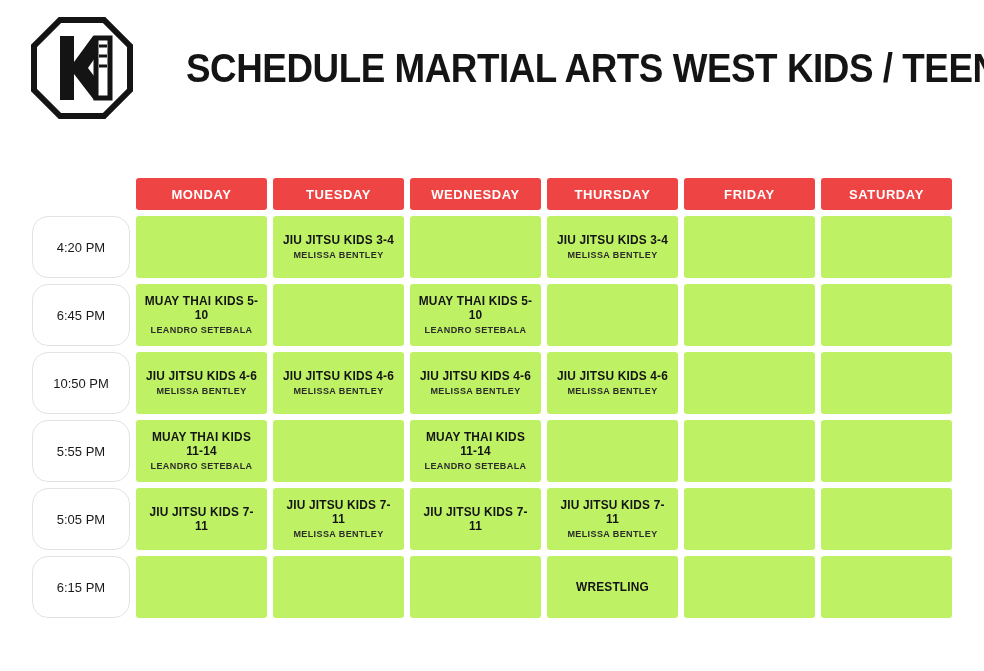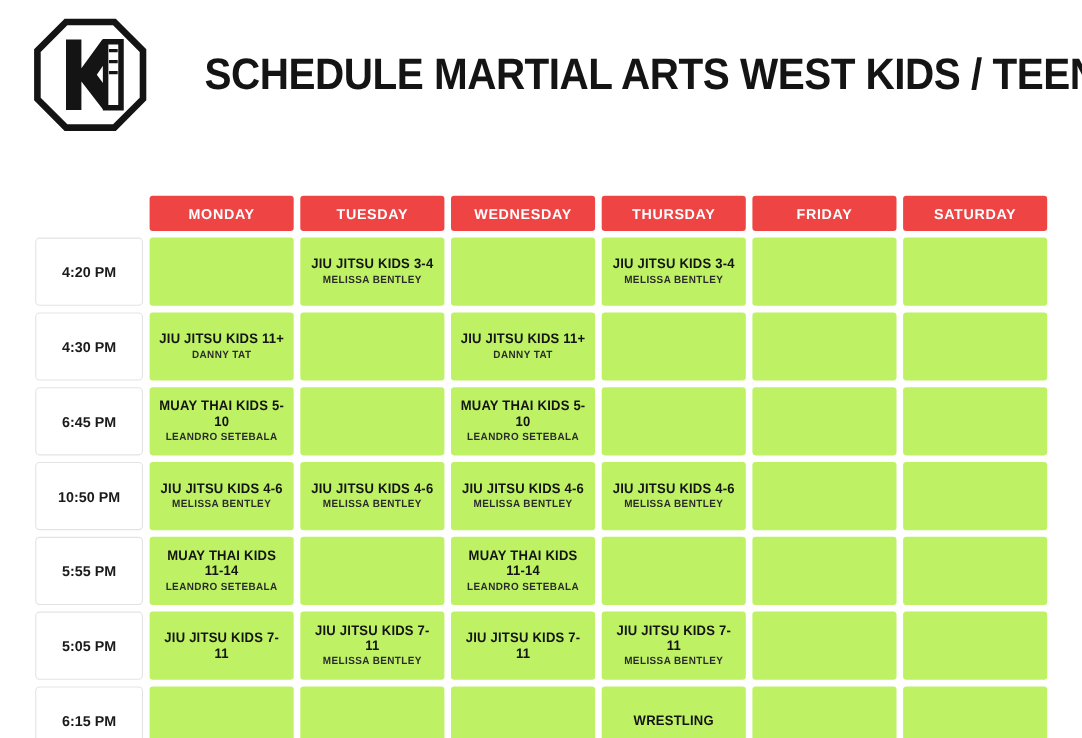"4:20 PM" td.timecell { border-radius: 4px -> 16px; font-weight: 700 -> 400 }
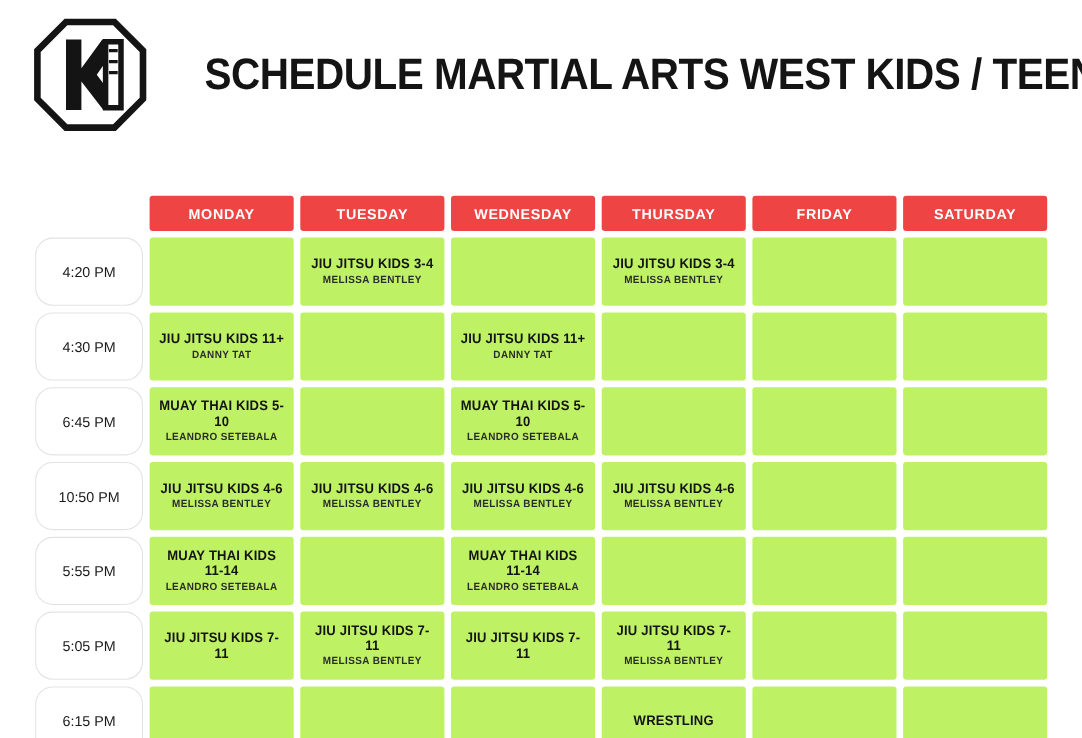"4:30 PM" tr { html: <tr> <td>4:30 PM</td> <td> <div>Jiu Jitsu Kids 11+</div> <div>Danny Tat</div> </td> <td> <div></div> </td> <td> <div>Jiu Jitsu Kids 11+</div> <div>Danny Tat</div> </td> <td> <div></div> </td> <td> <div></div> </td> <td> <div></div> </td> </tr> -> none }
